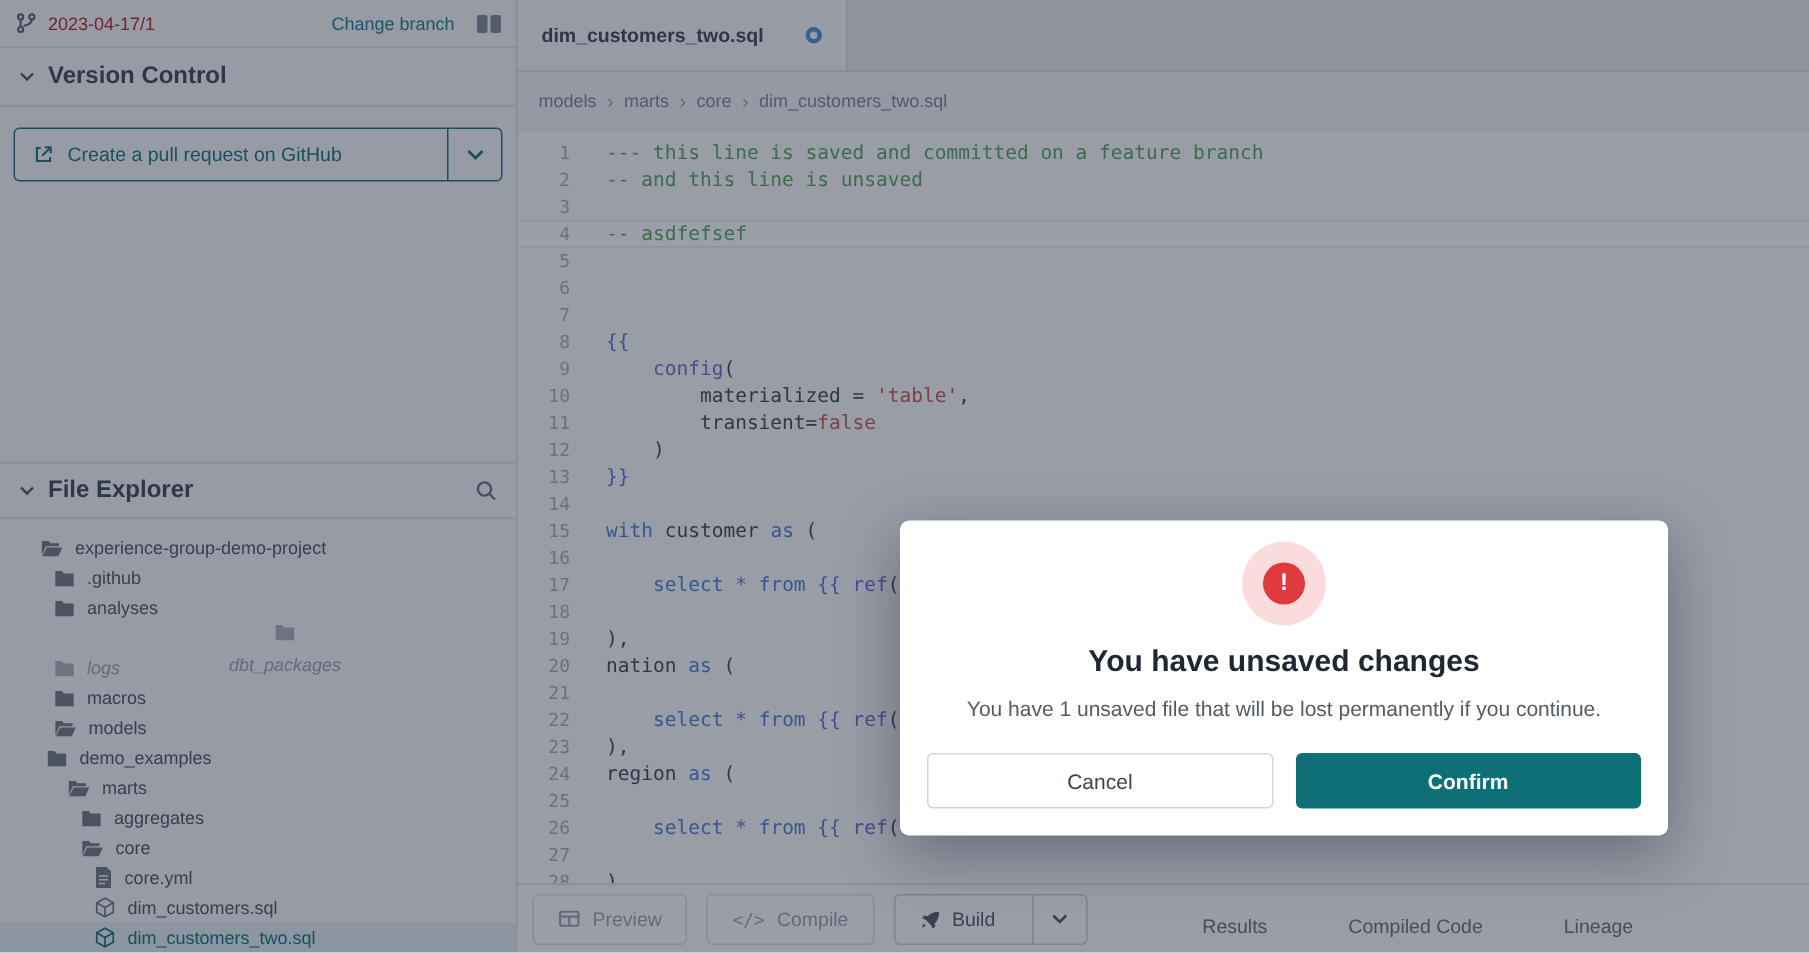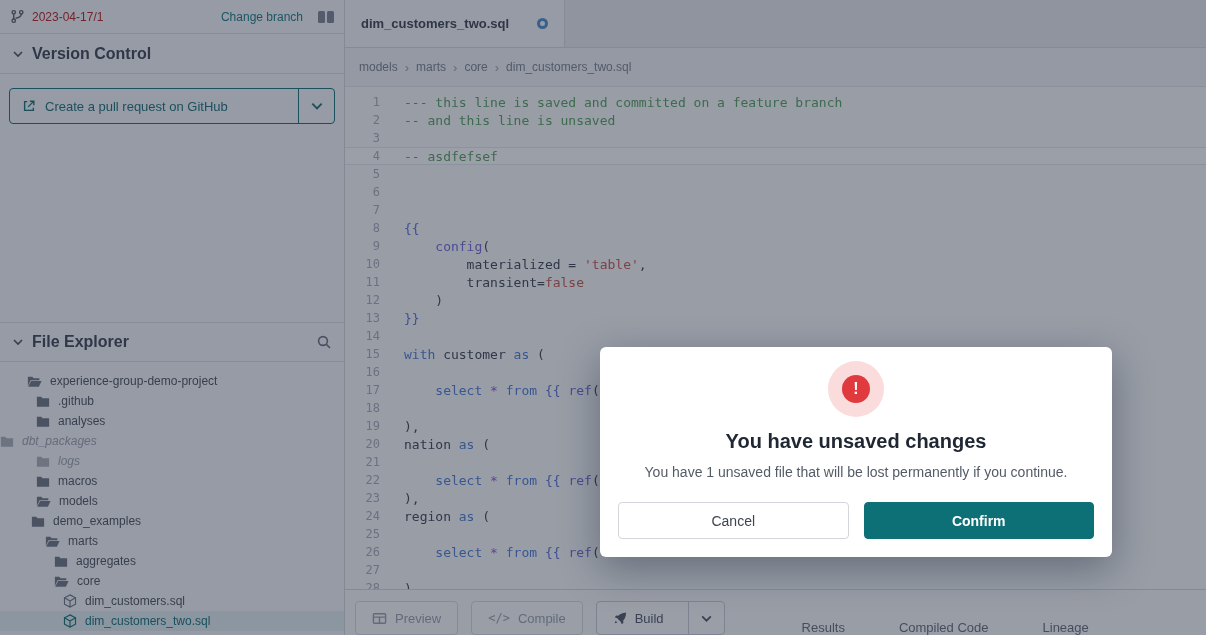"dbt_packages" div.tree-row { flex-direction: none -> column; padding-left: none -> 36px }
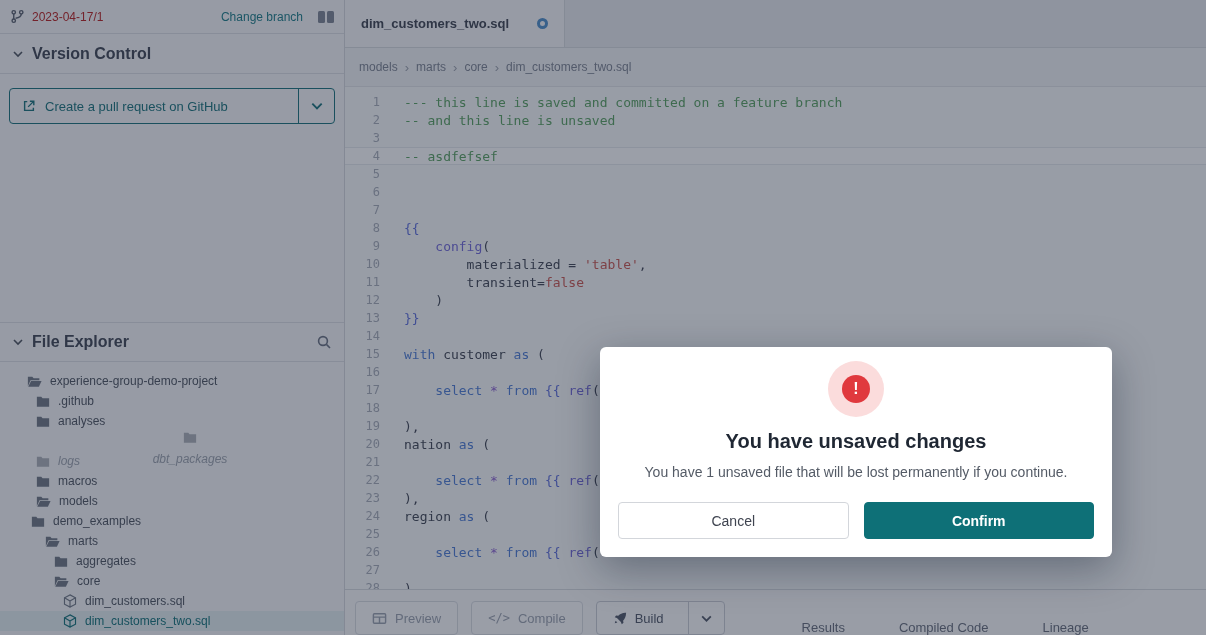"core.yml" div.tree-row { html: none -> <div> <svg> <path></path> <path></path> </svg> <span>core.yml</span> </div> }
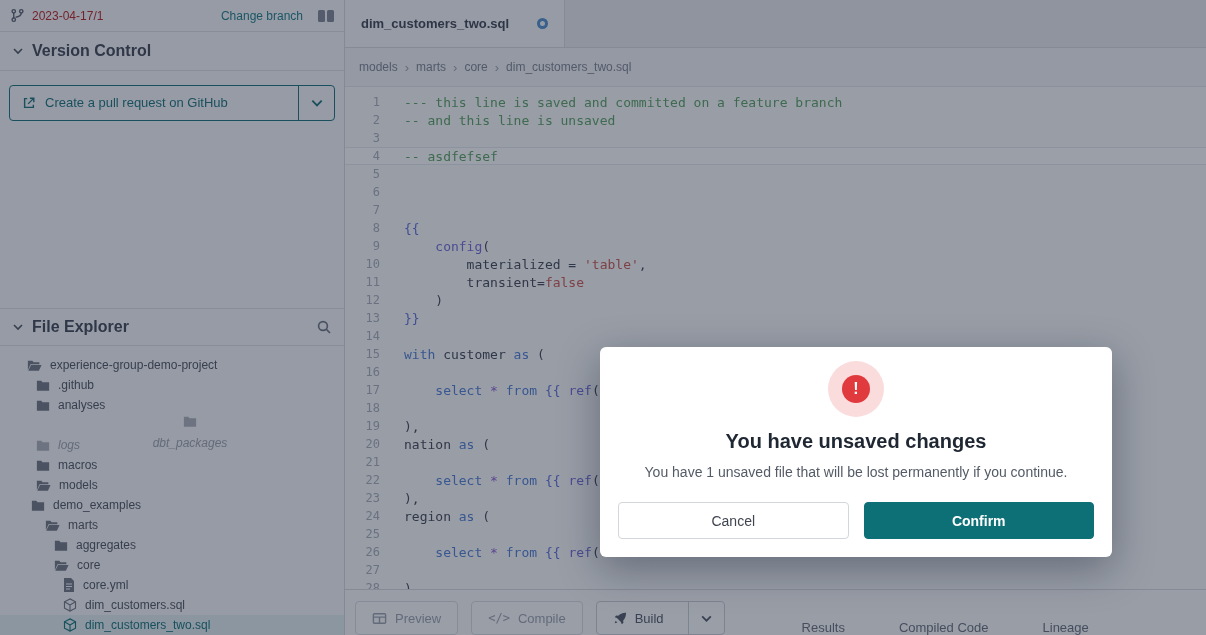"Preview" .toolbar { align-items: flex-end -> center }
